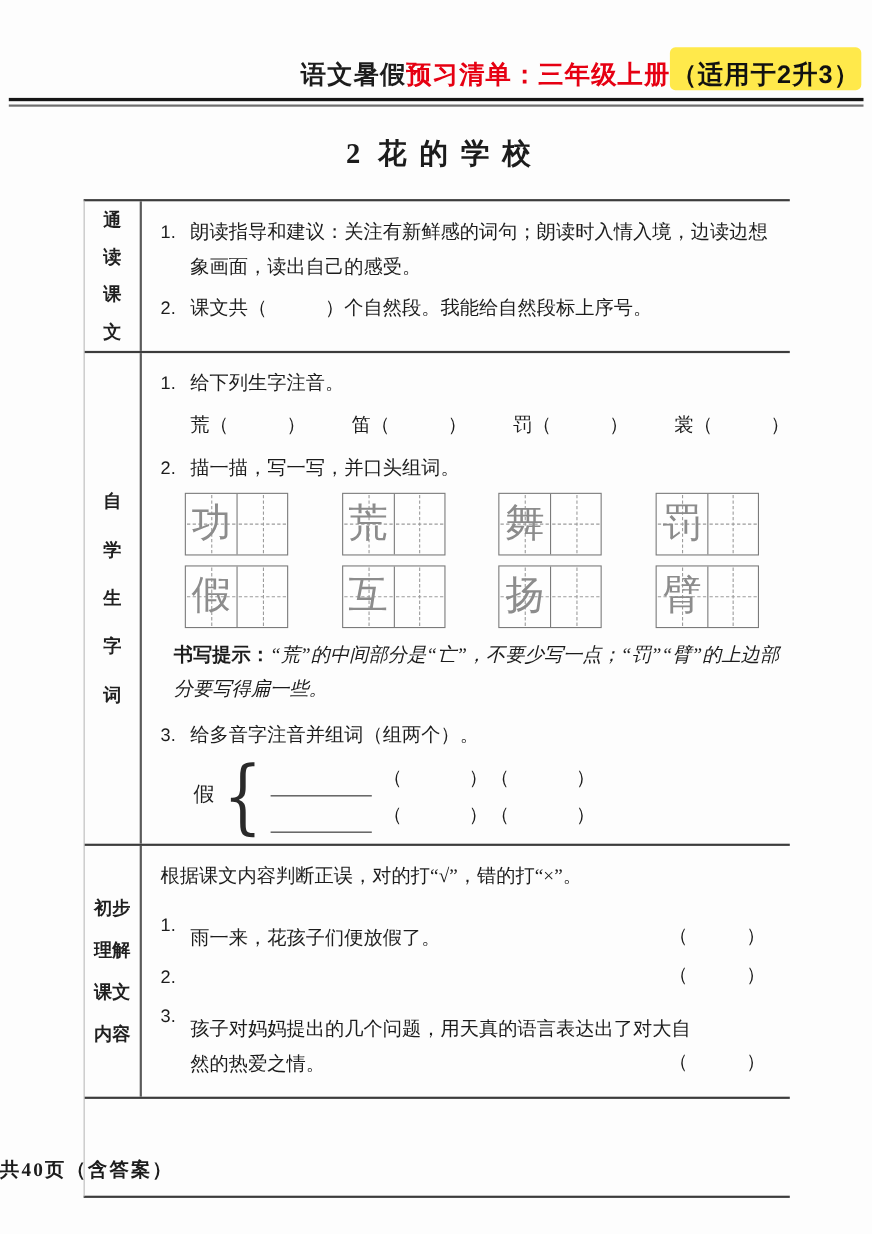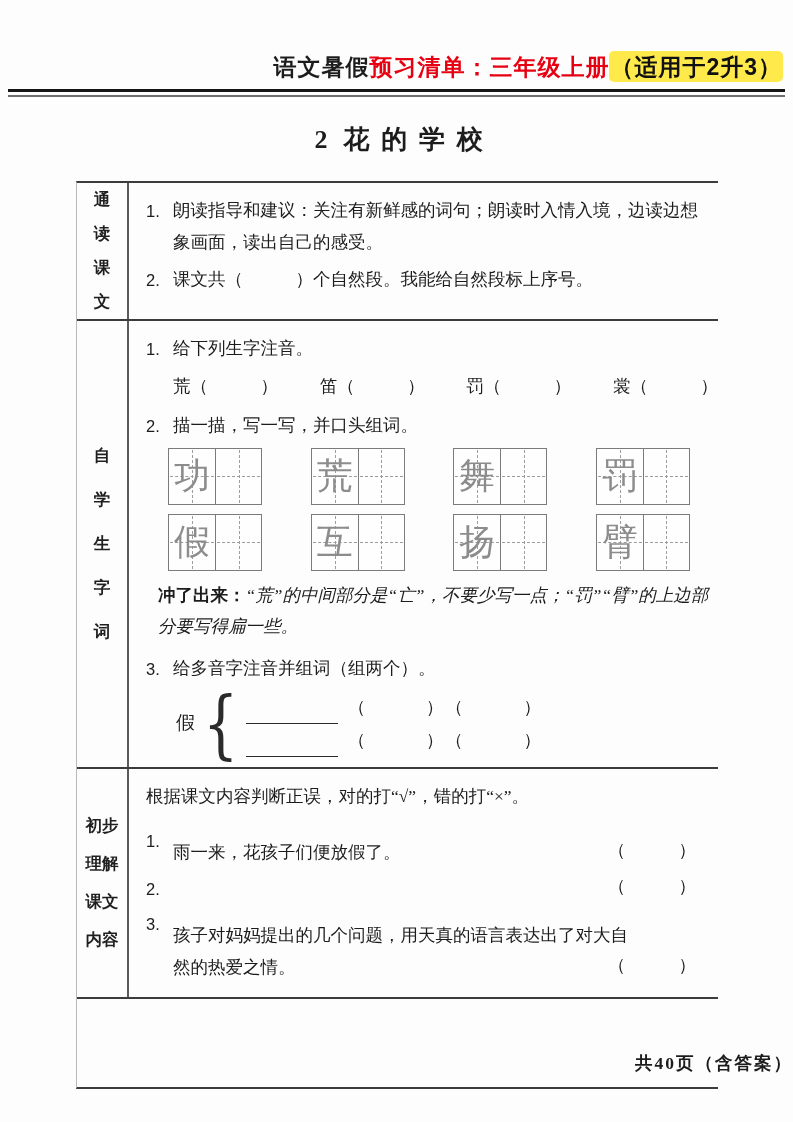"（适用于2升3）" .hdr .badge { padding: 3px 1px 2px 1px -> 11px 1px 2px 1px }
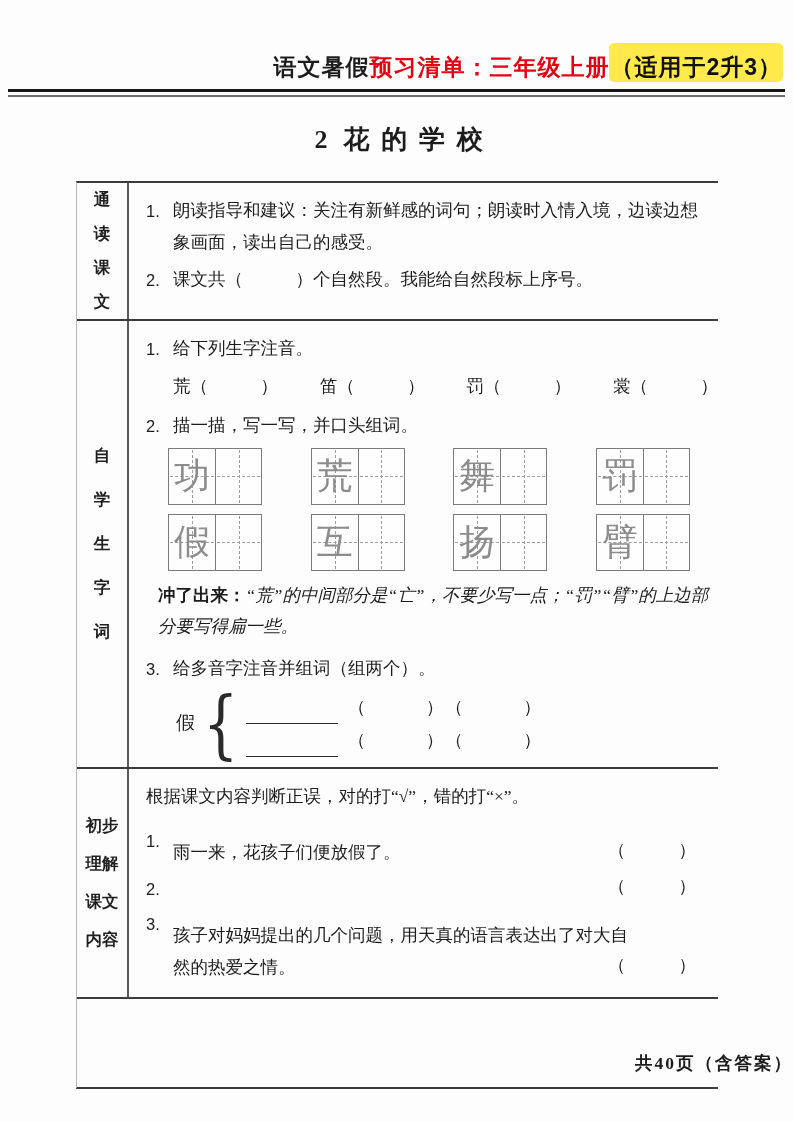"冲了出来：" span.tlab { text: 冲了出来 -> 书写提示 }
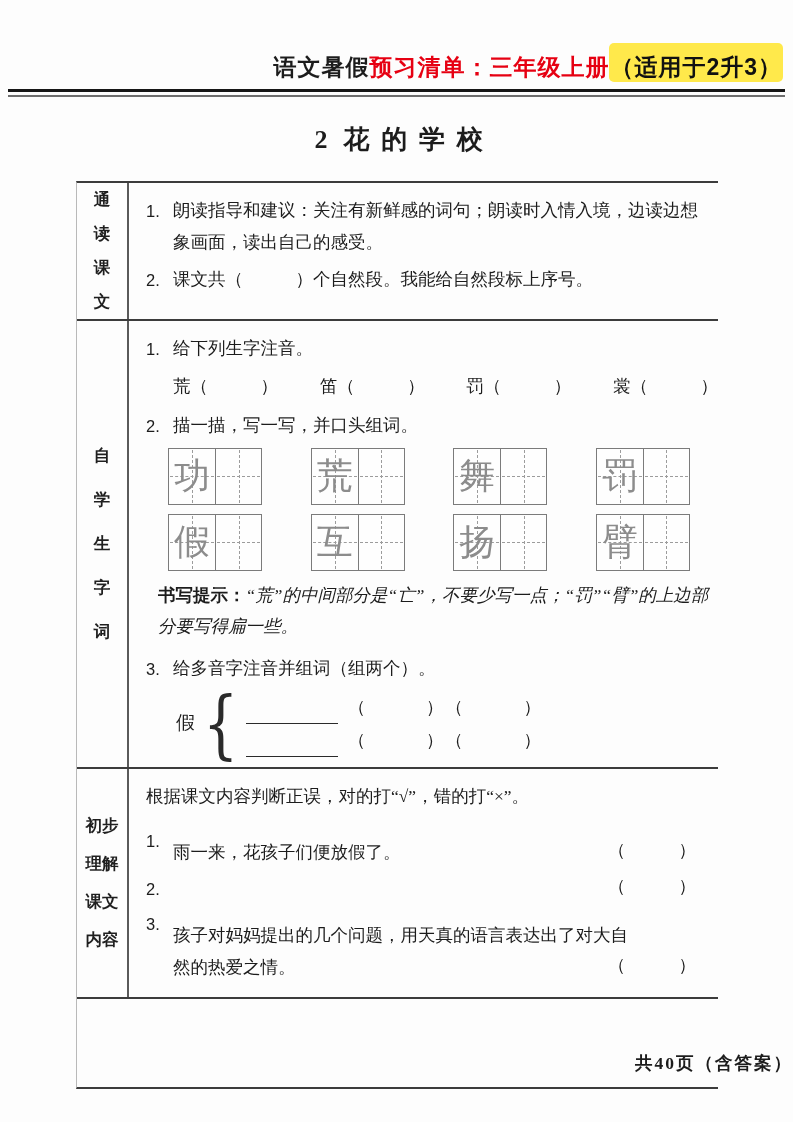"共40页（含答案）" .pfoot { text-align: right -> left }
